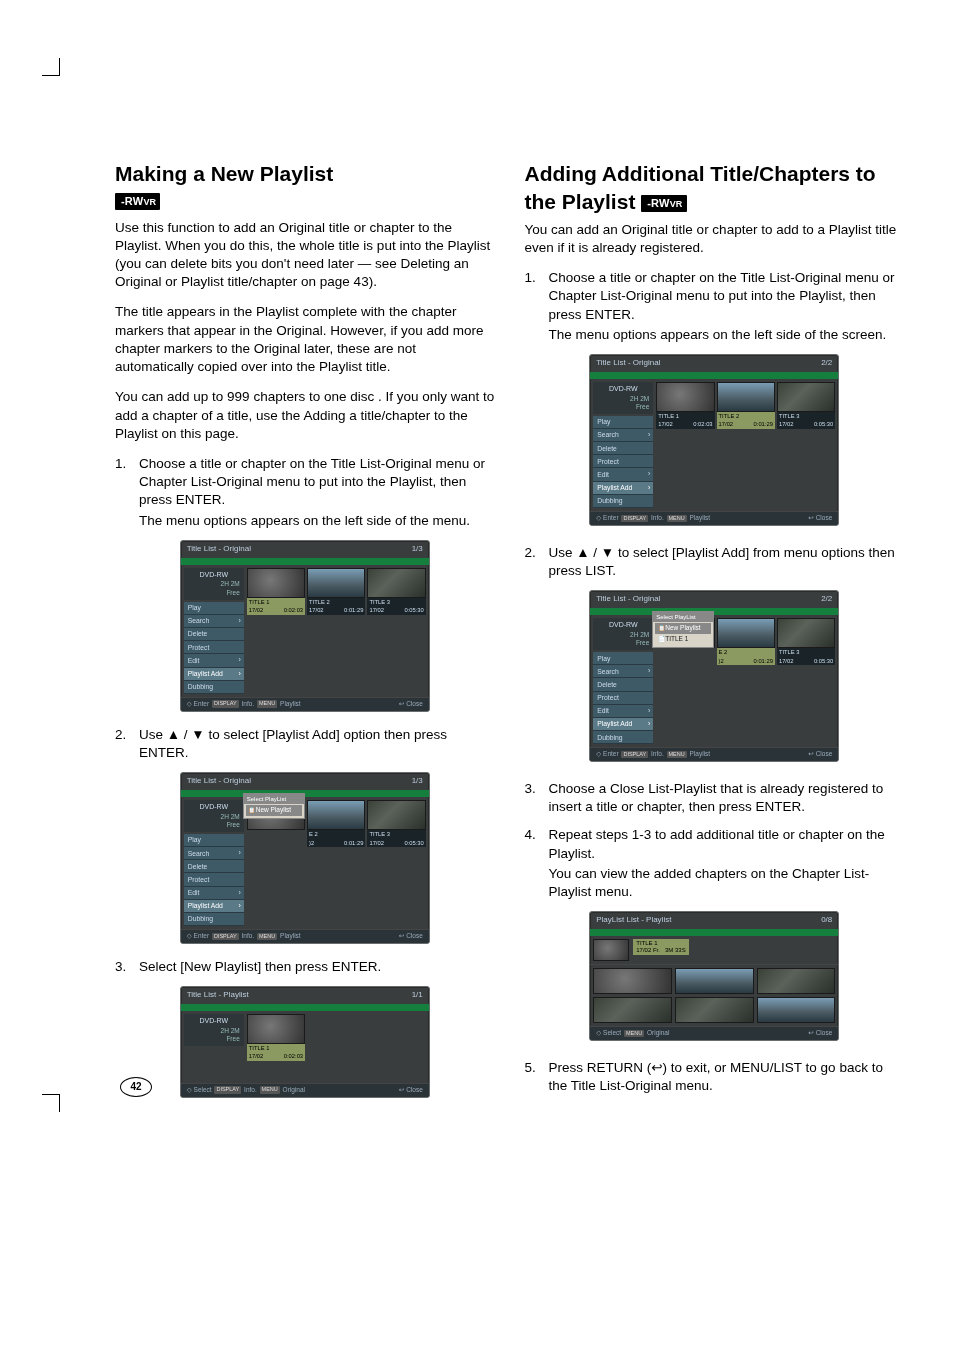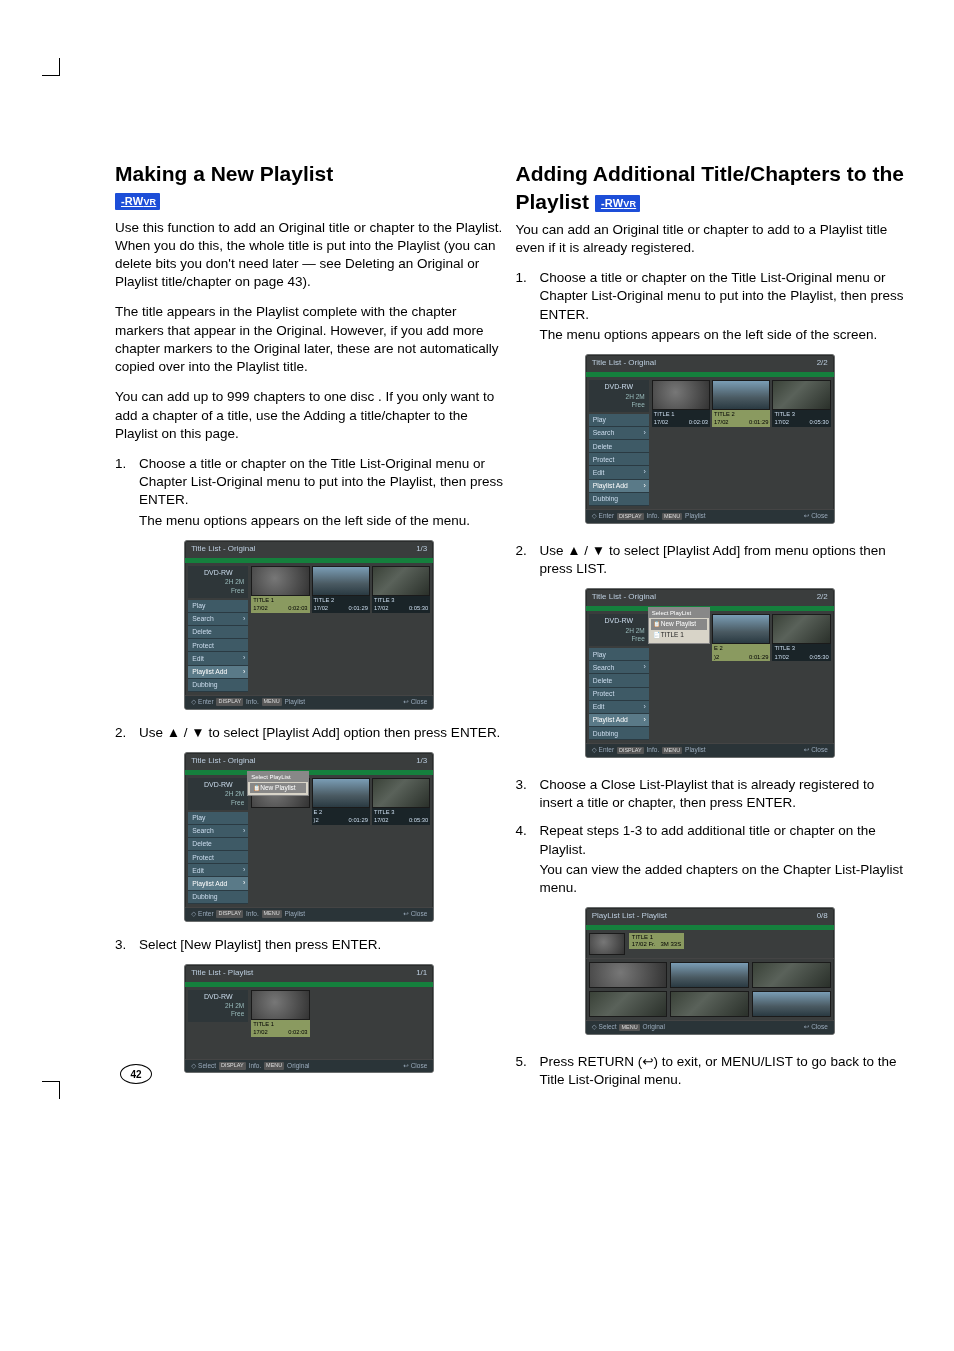"Making a New Playlist" .columns { gap: 12px -> 30px }
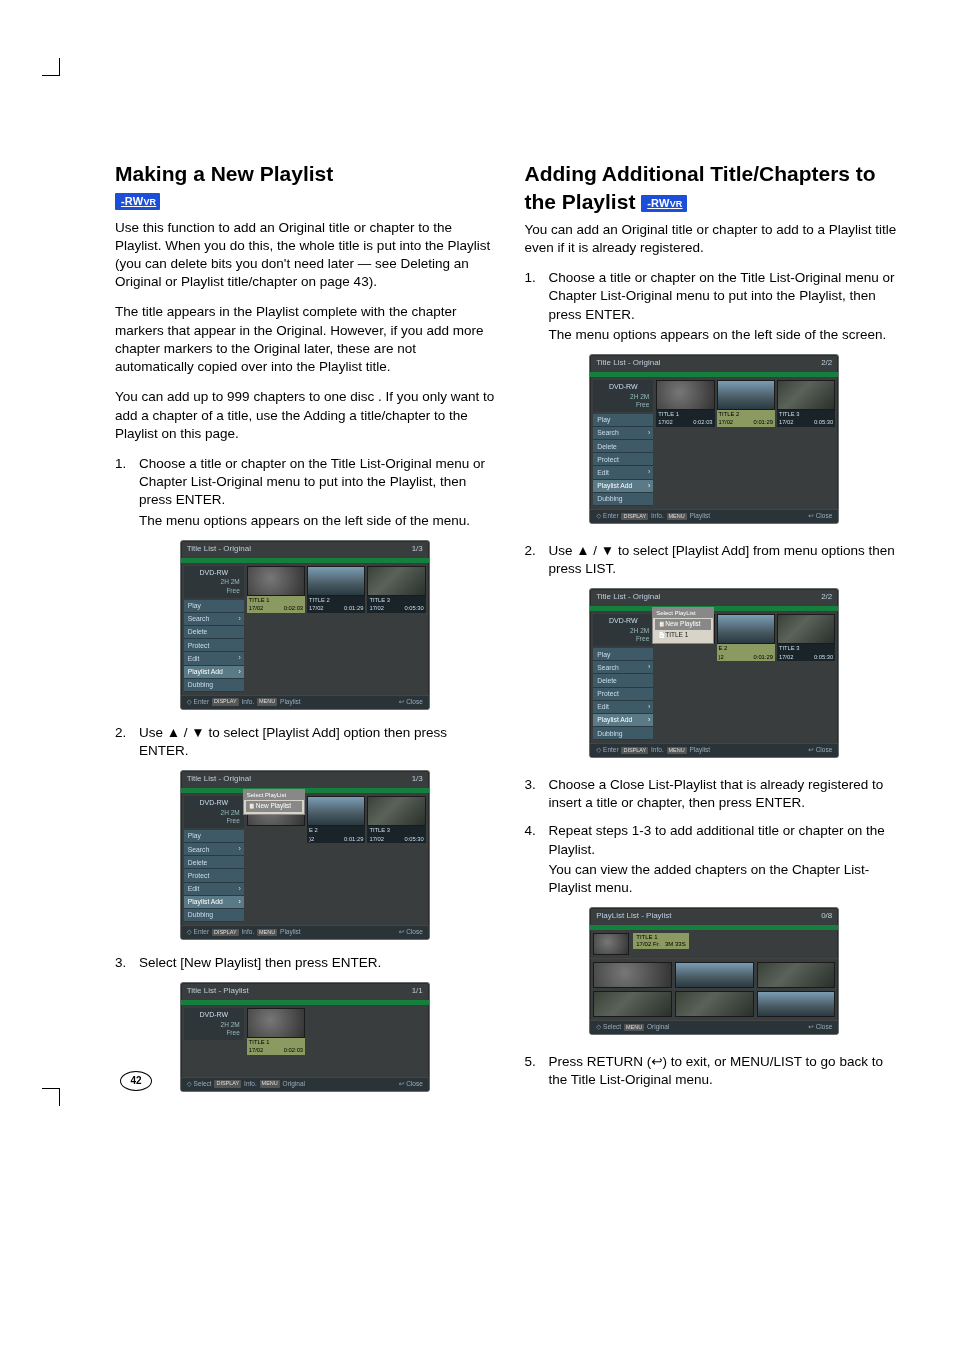"-RWVR" .badge { background: #1d4ed8 -> #000000; text-decoration: underline -> none }
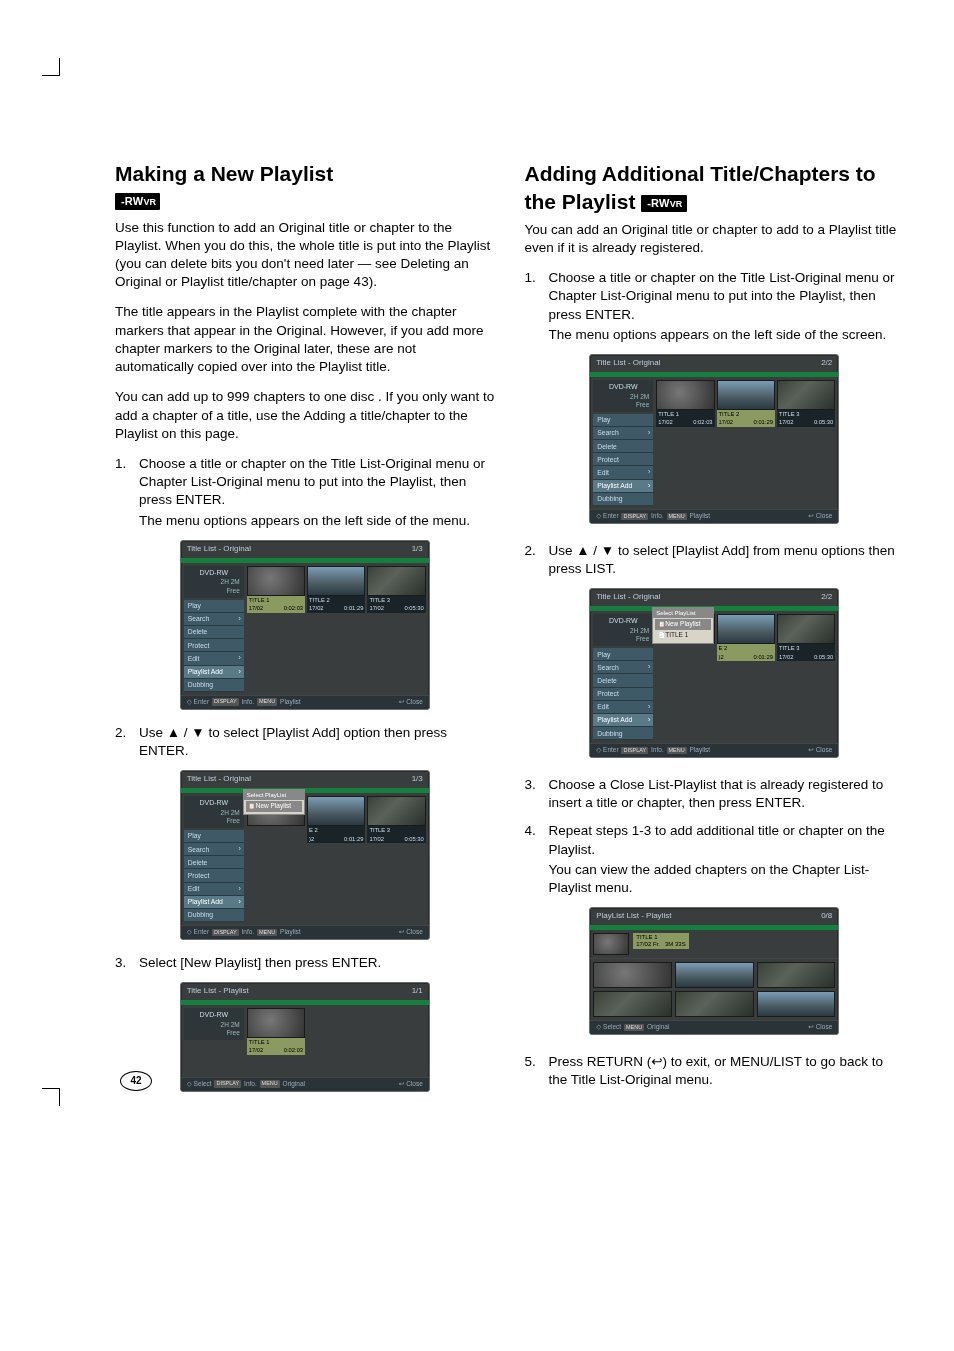"Title List - Original" .ui-titlebar { border-bottom: 5px solid #15803d -> 7px solid #15803d }
